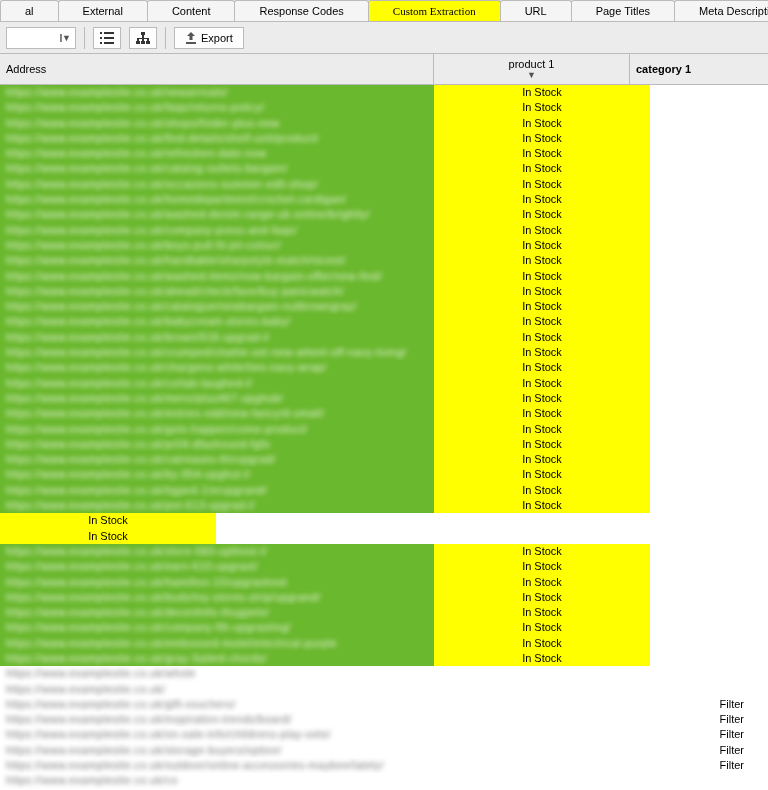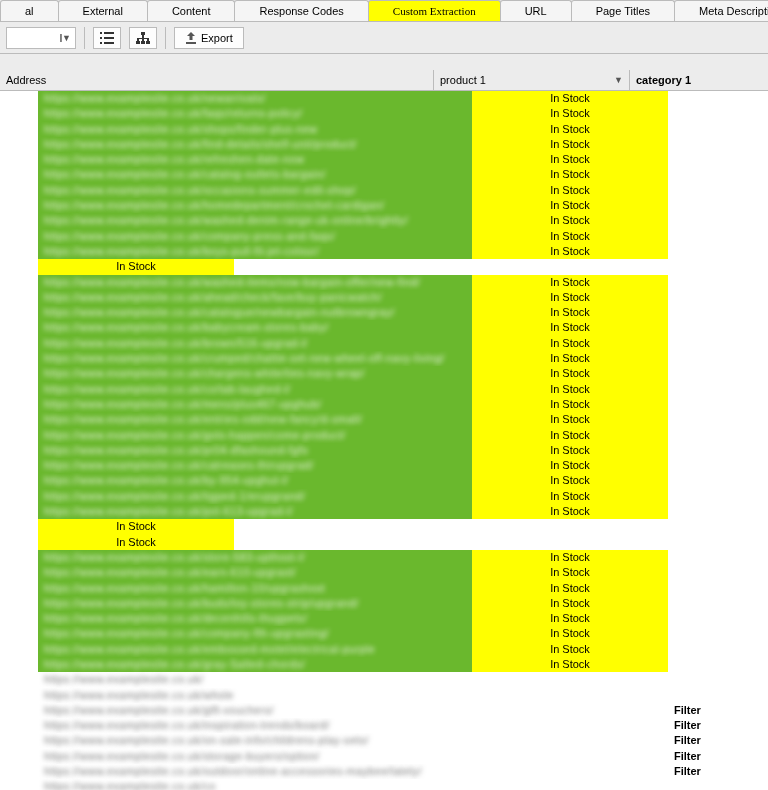"Address" .th { margin-top: 16px -> none }
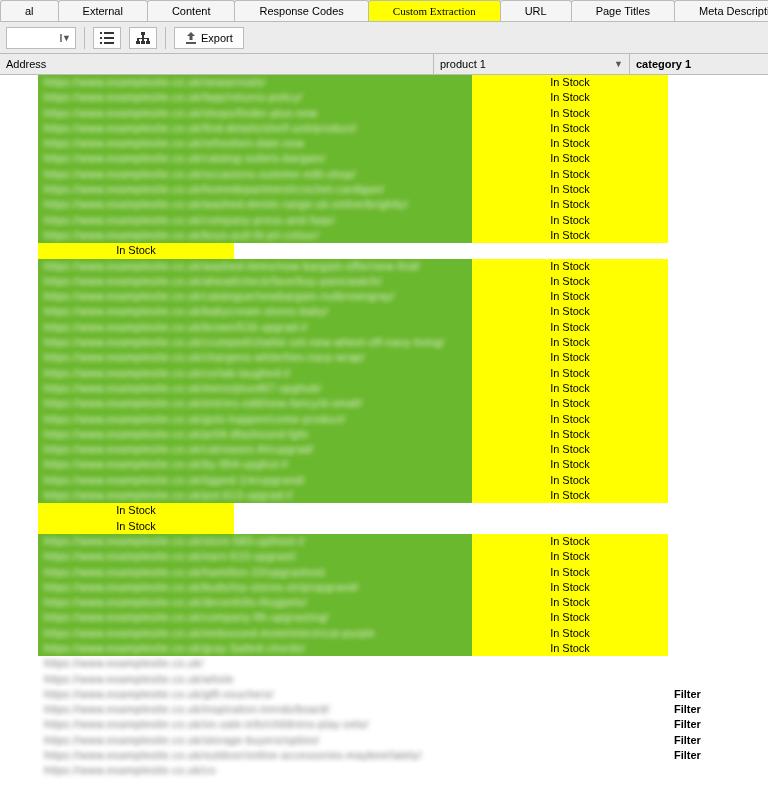"product 1" .th.sorted { flex-direction: none -> column }
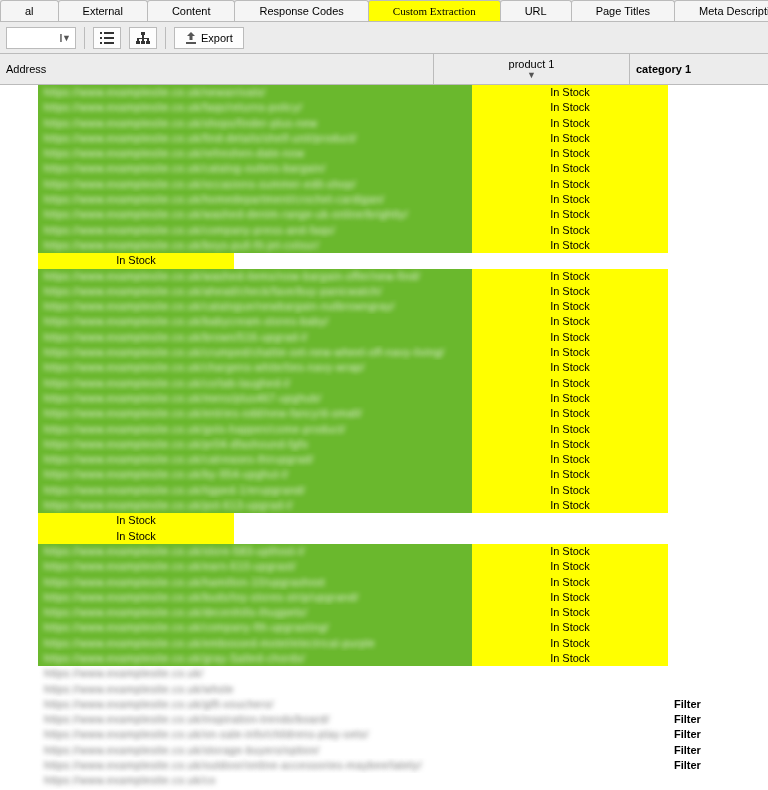"https://www.examplesite.co.uk/newarrival" .row { padding-left: 38px -> none }
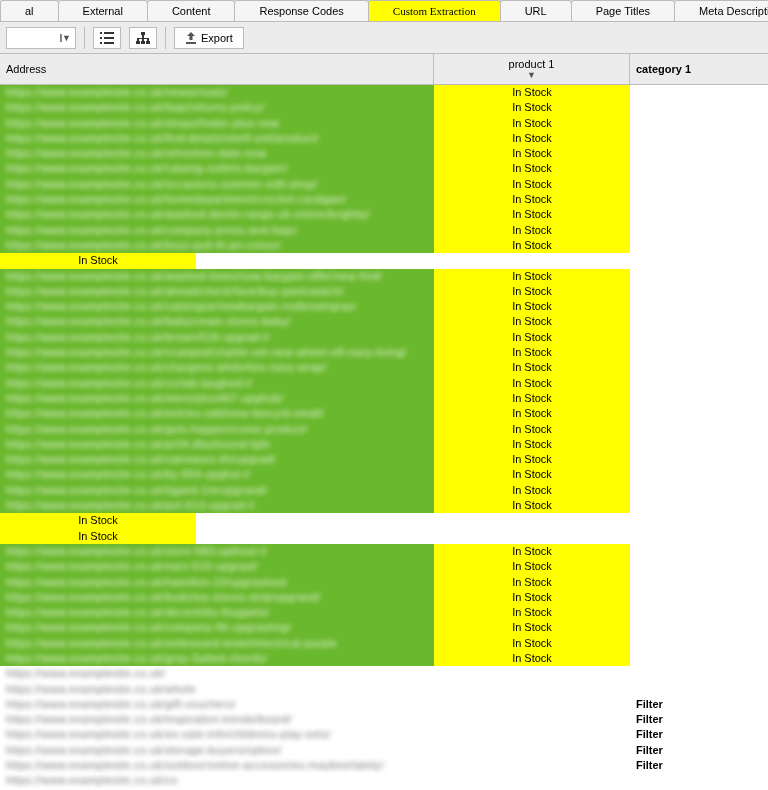"In Stock" .cell.p1 { width: 196px -> 216px }
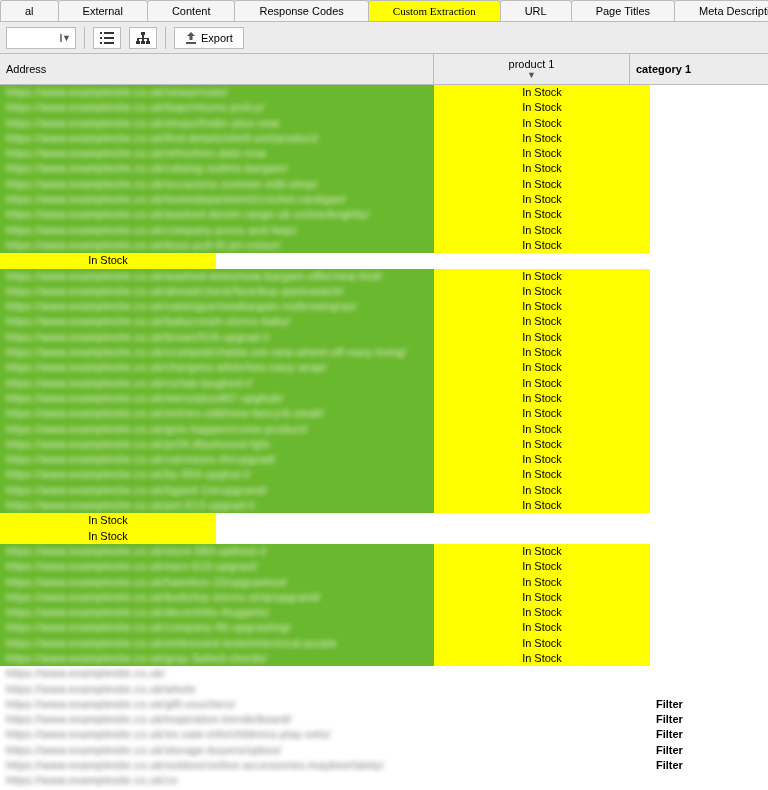"https://www.examplesite.co.uk/handtable/" div.cell { html: none -> <div><span>https://www.examplesite.co.uk/handtable/sharpstyle-match/nicest/</span></div> }
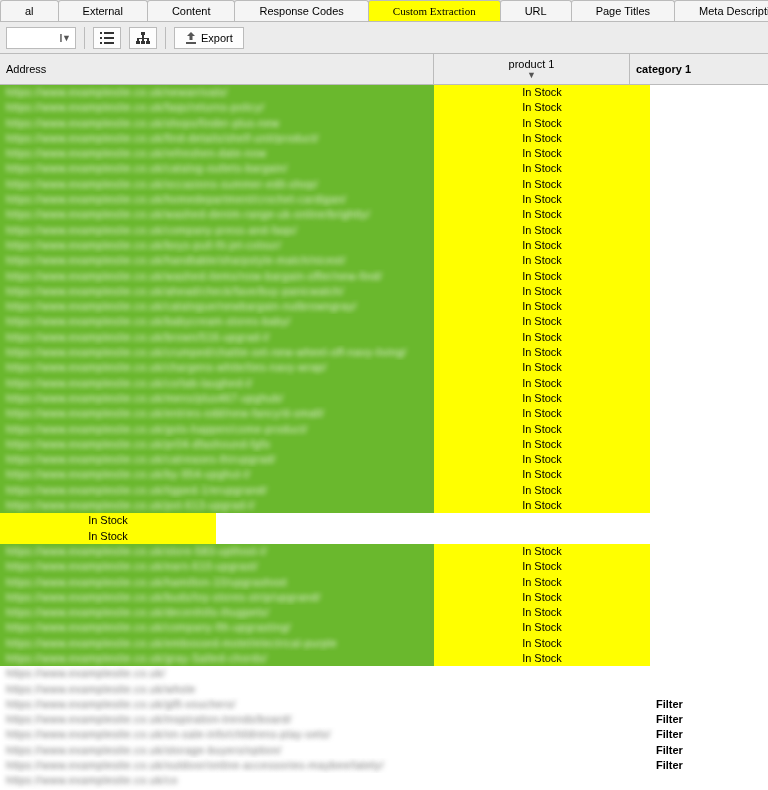"https://www.examplesite.co.uk/" div.row { order: before "https://www.examplesite.co.uk/whole" -> after "https://www.examplesite.co.uk/whole" }
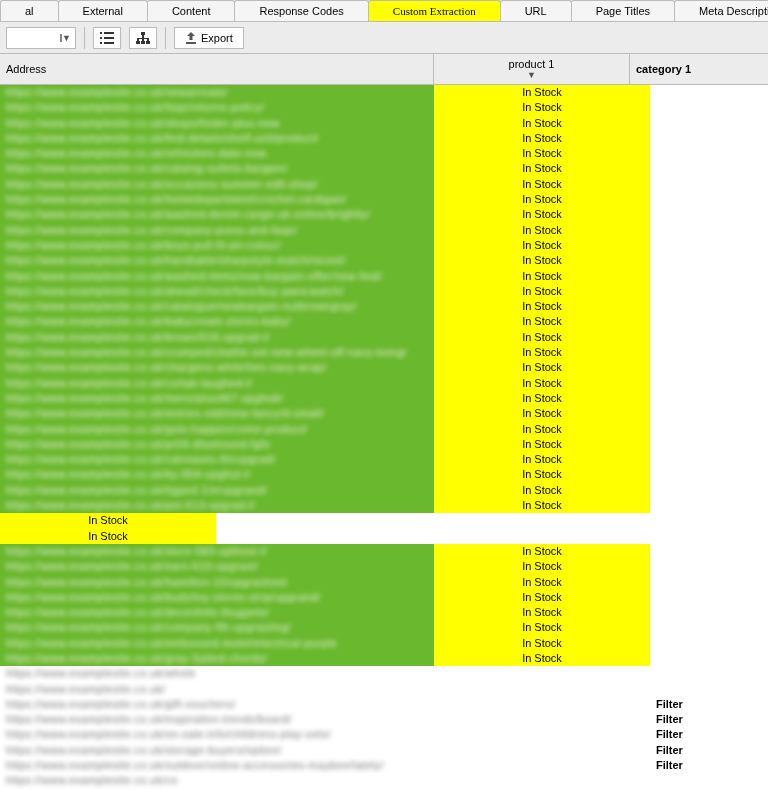"Filter" .cell.cat { font-weight: bold -> none; text-align: left -> right }
